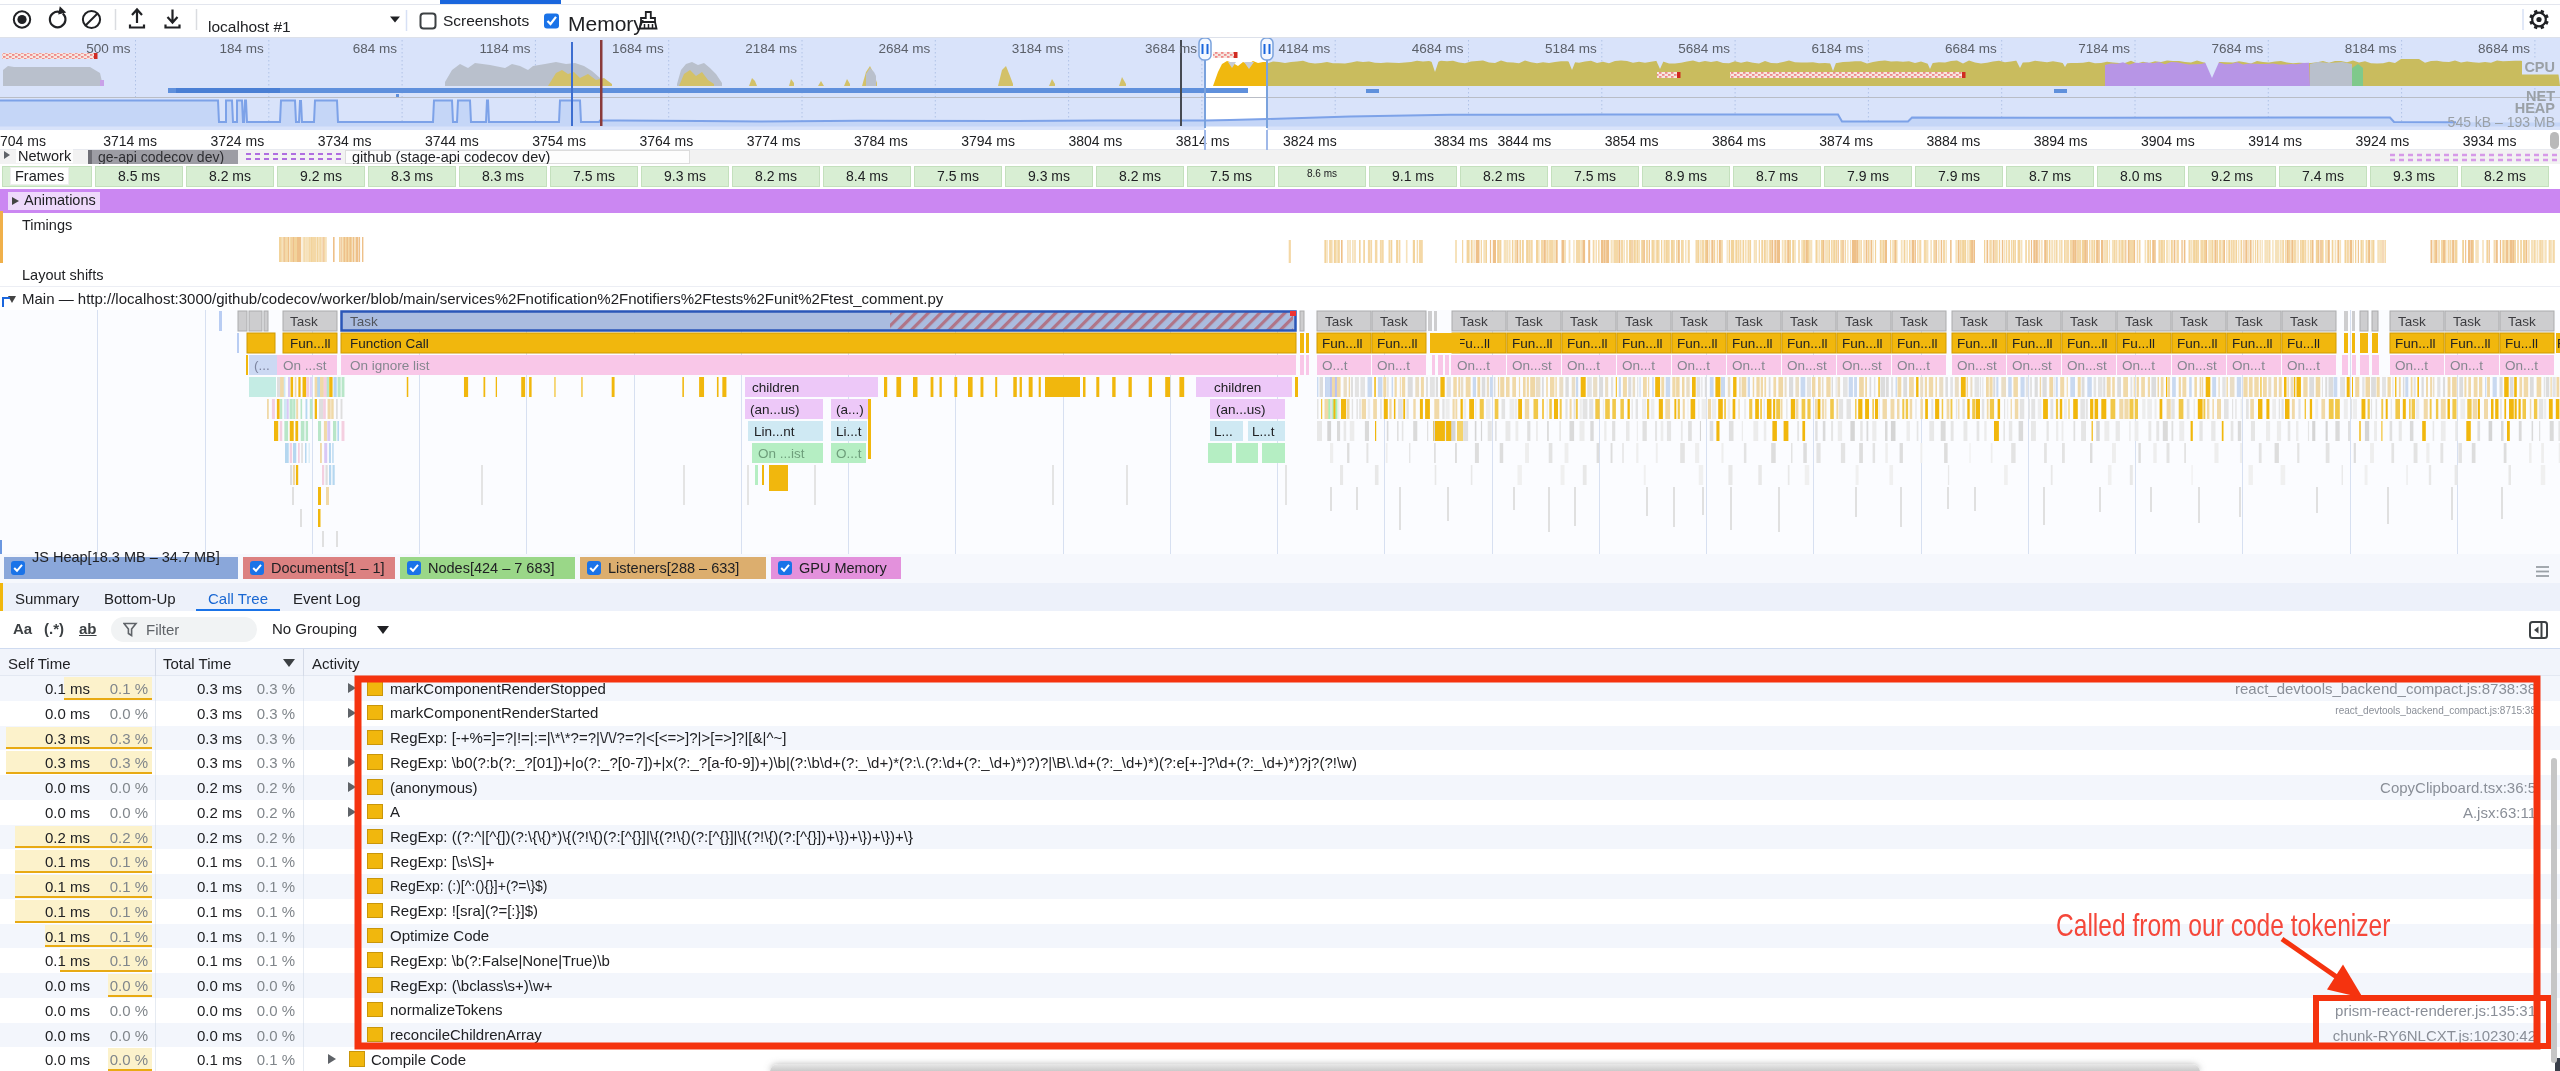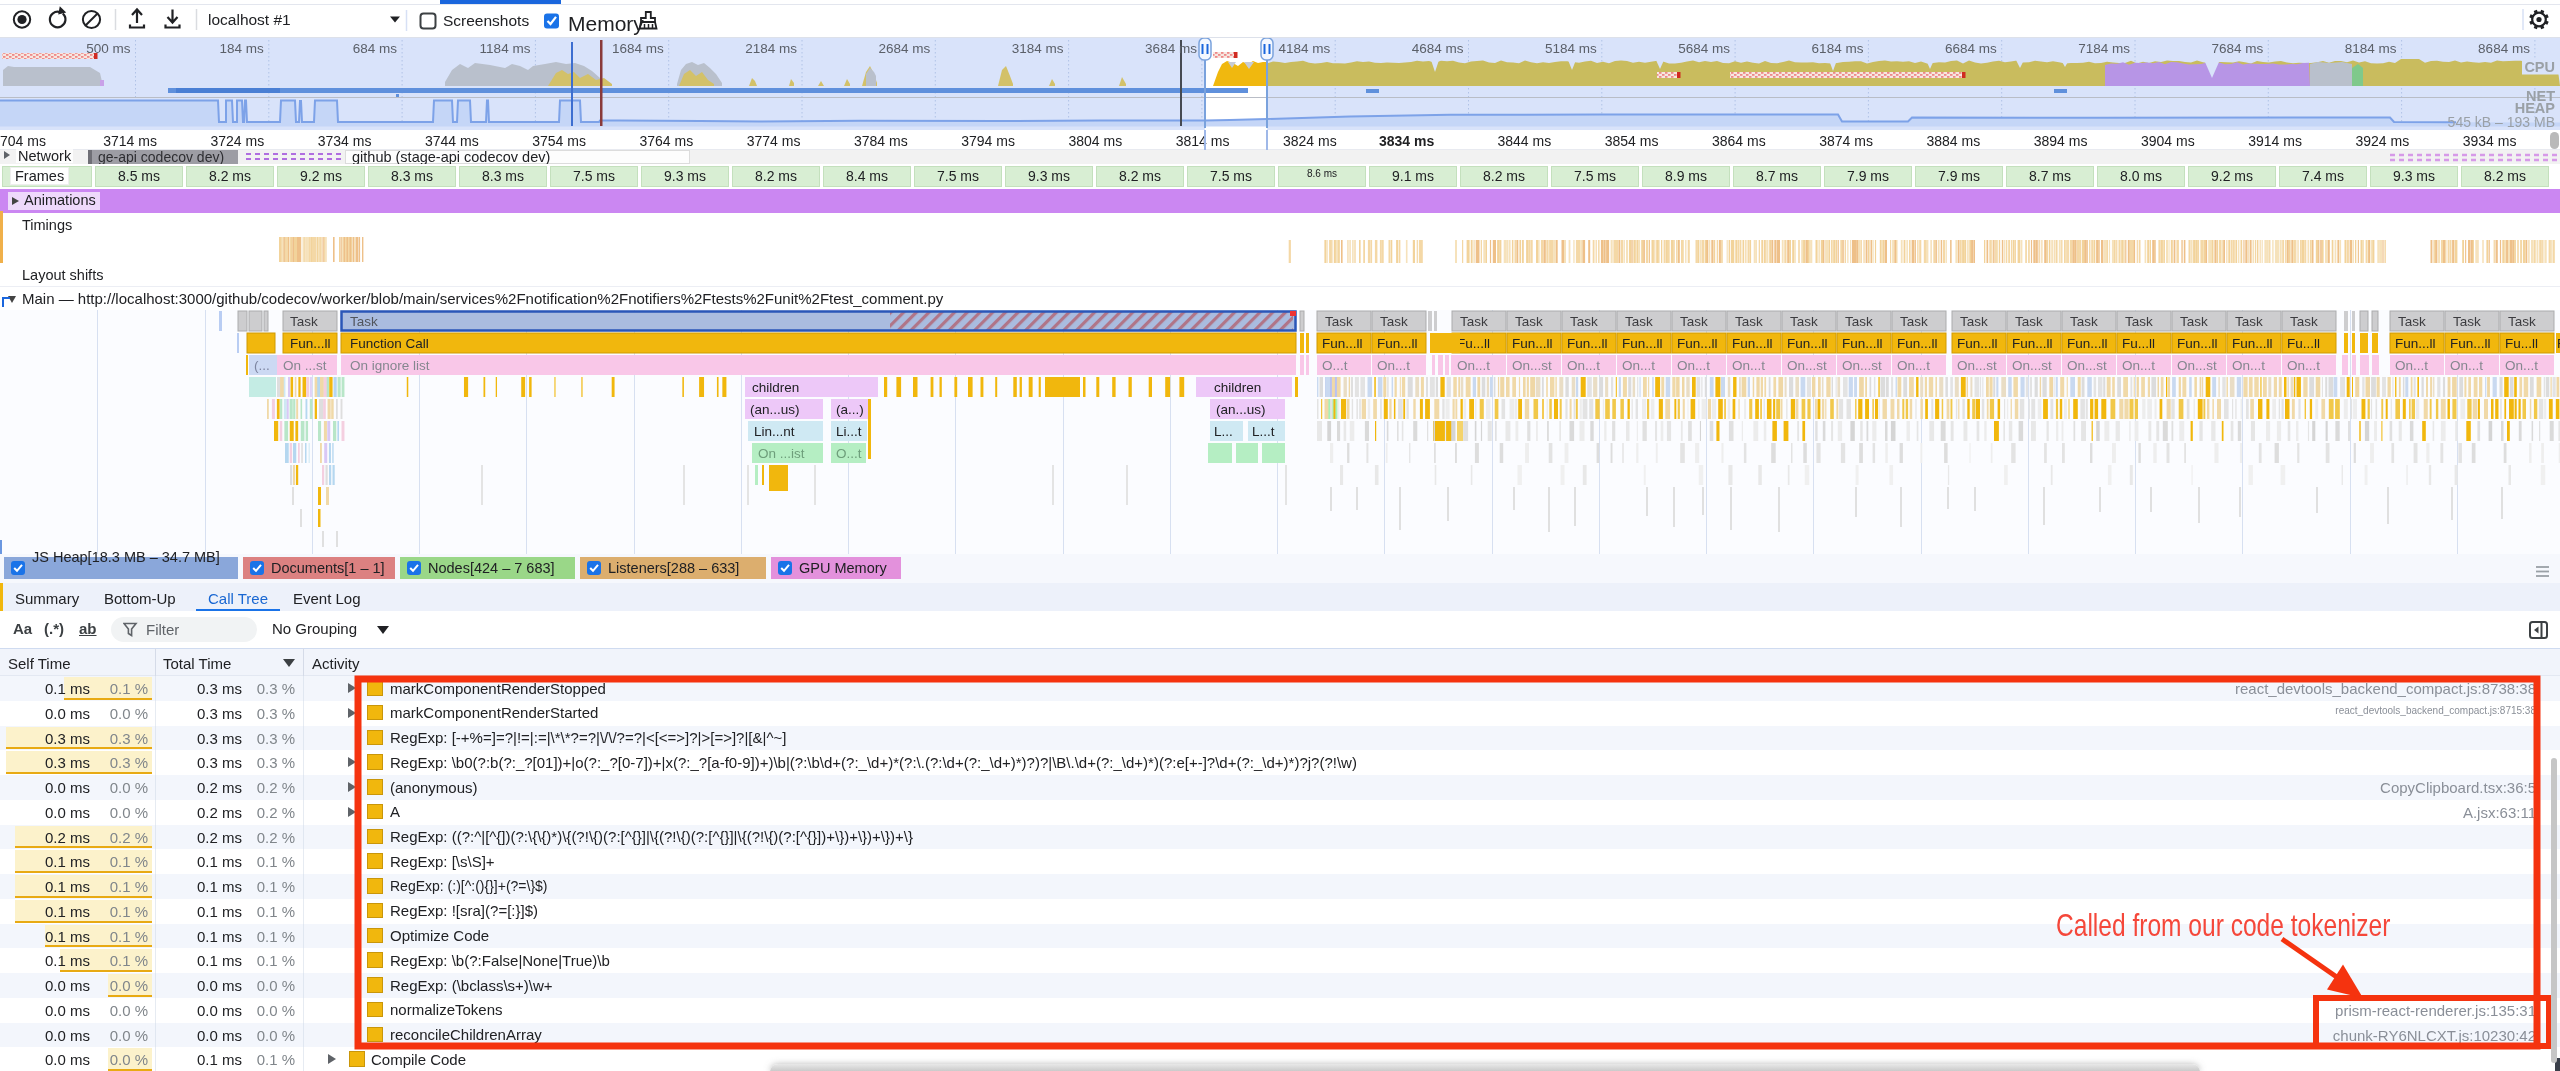"localhost #1" div.txt { top: 11px -> 18px }
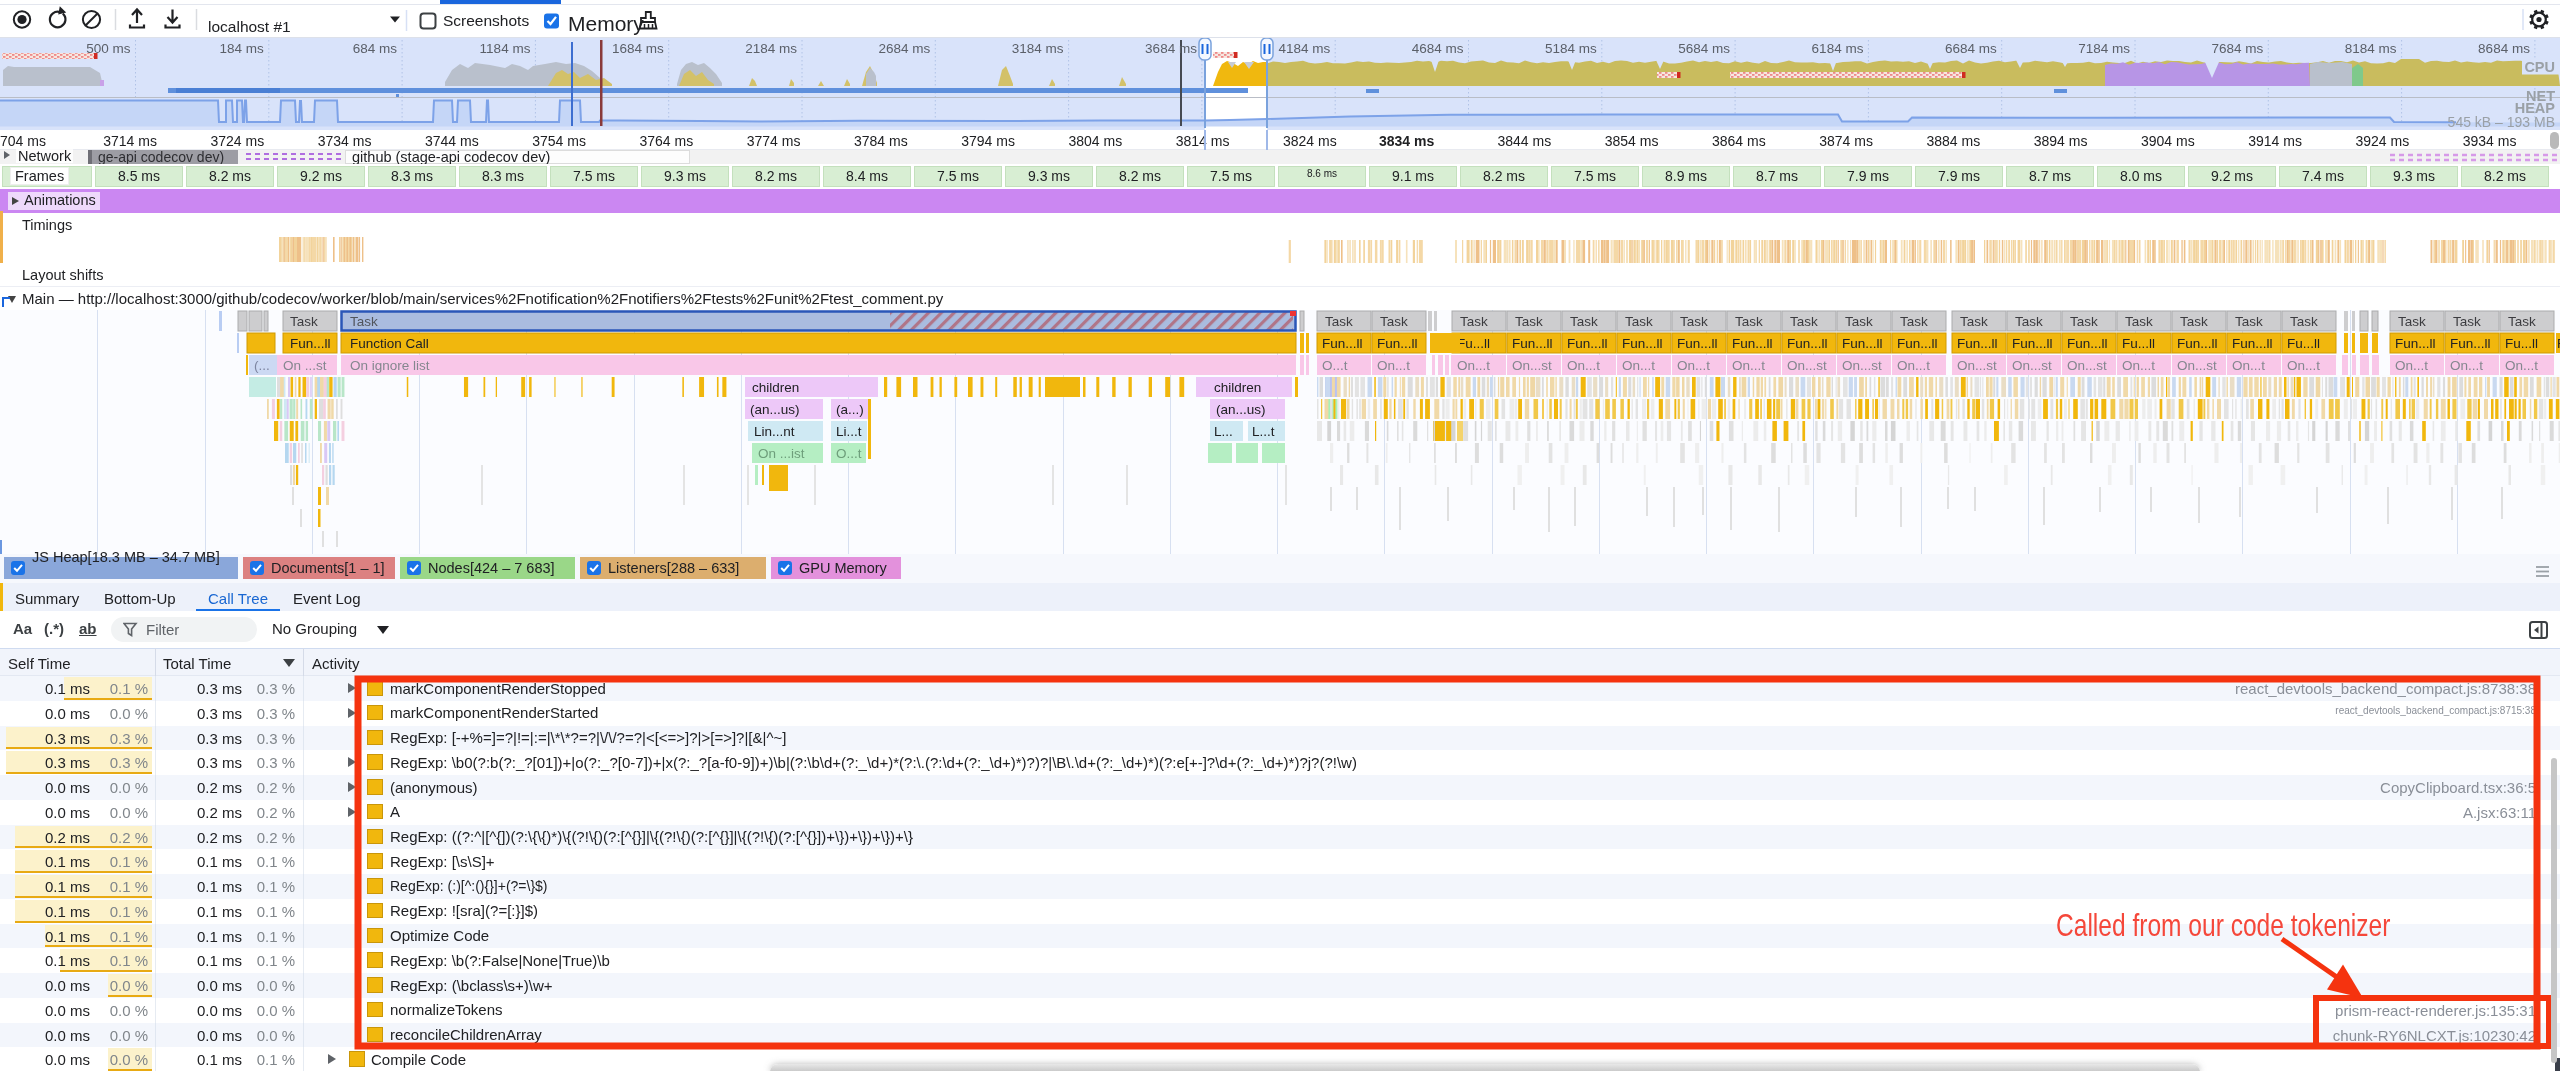"3834 ms" div.txt { font-weight: bold -> none; left: 1379px -> 1434px }
